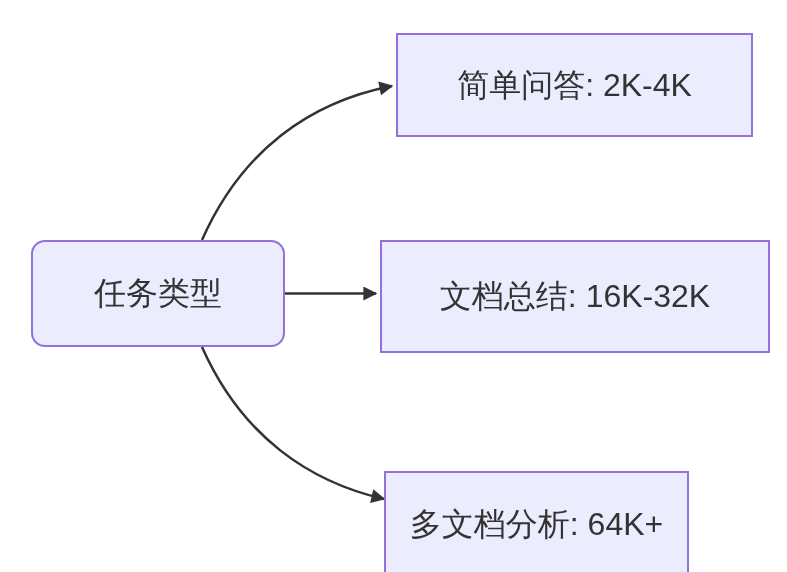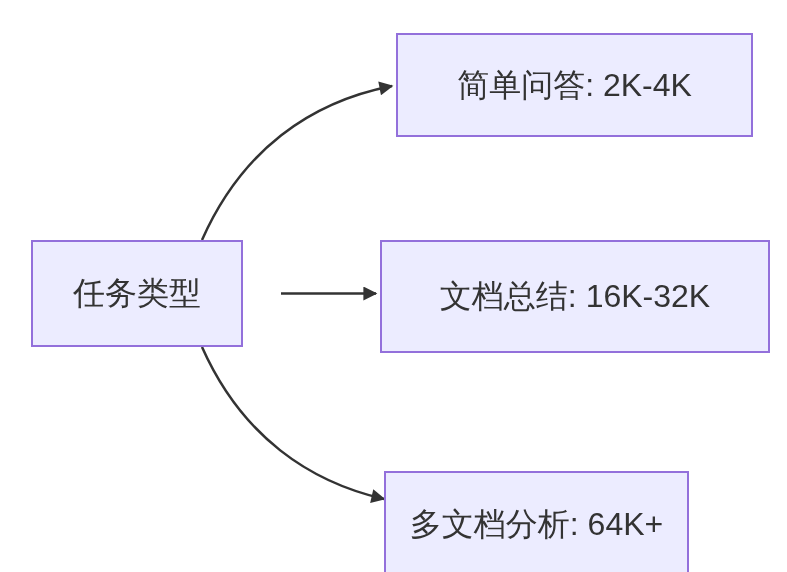"任务类型" .node-root { border-radius: none -> 14px; width: 212px -> 254px }
